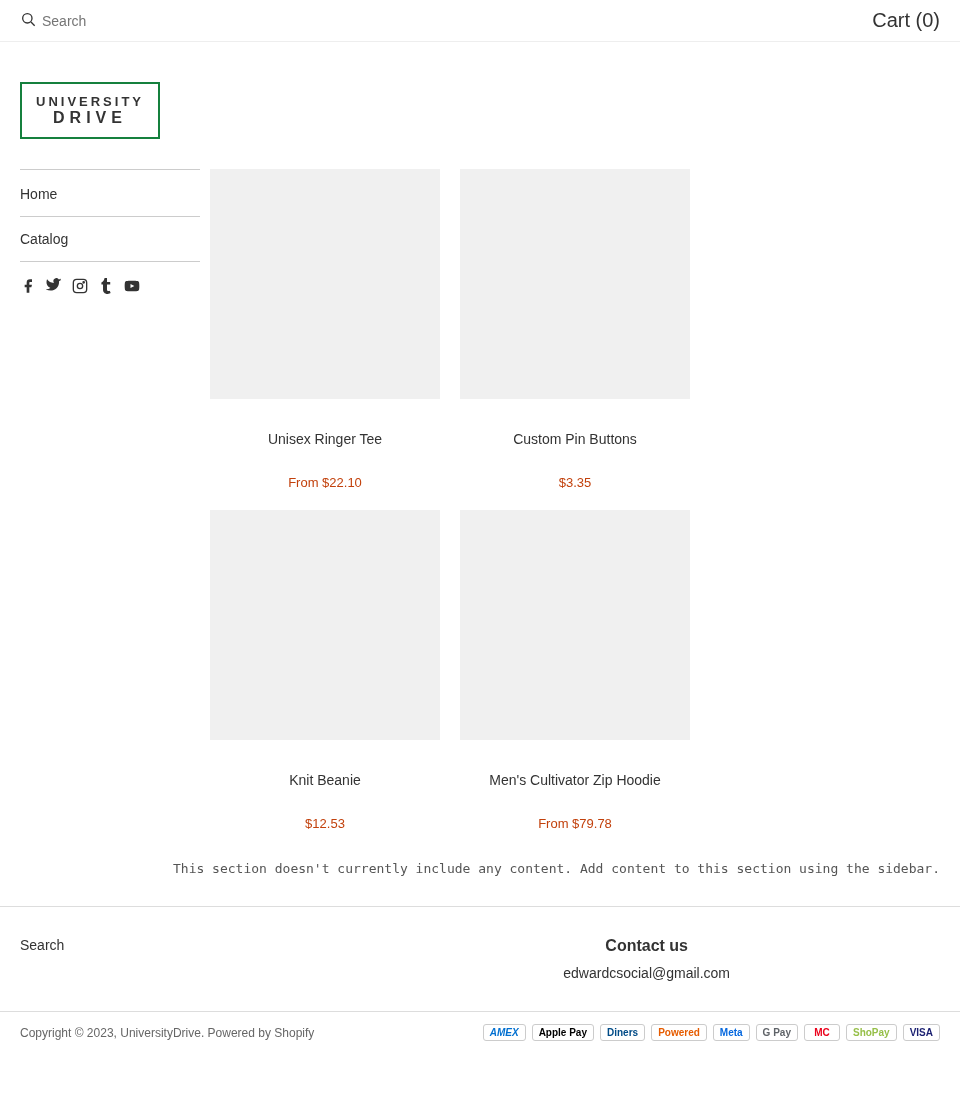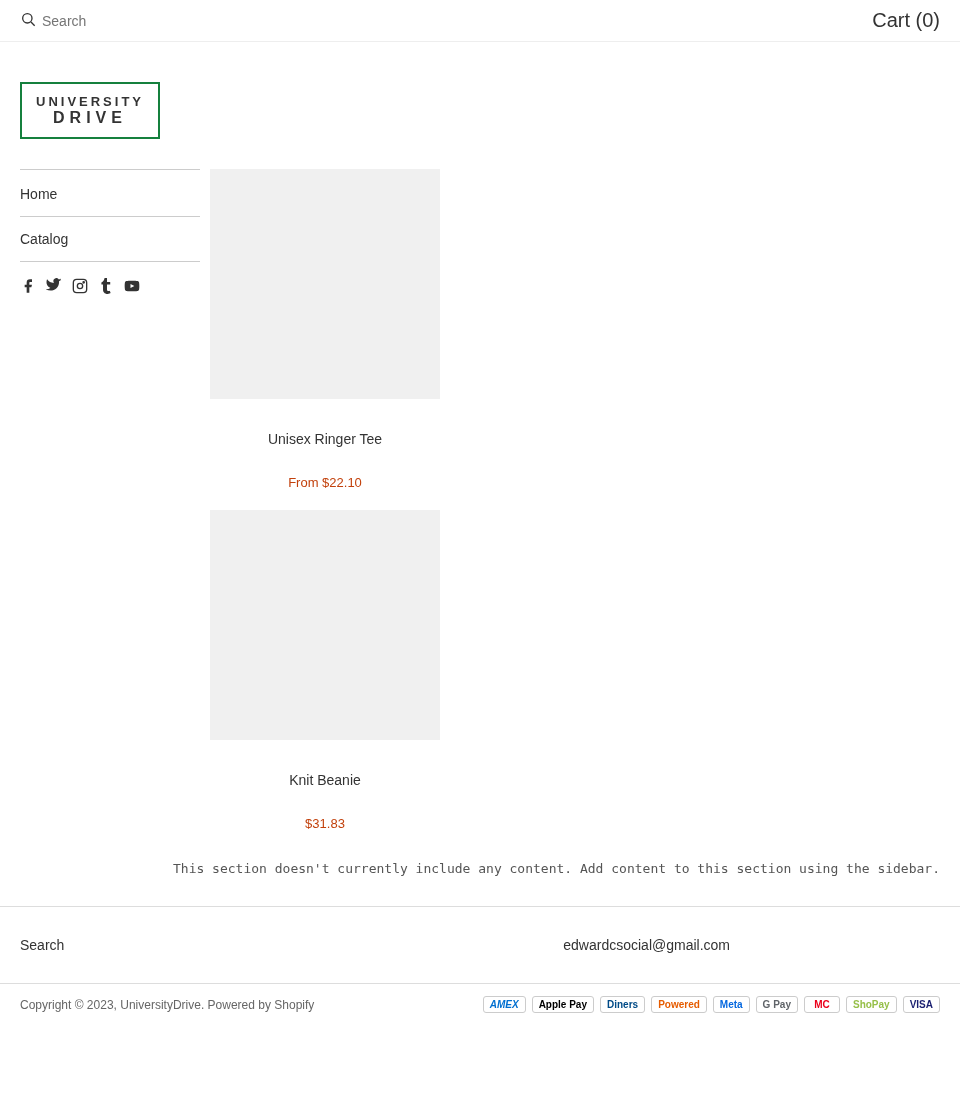"Custom Pin Buttons" div.product-card { html: none -> <div> <div></div> <div>Custom Pin Buttons</div> <div>$3.35</div> </div> }
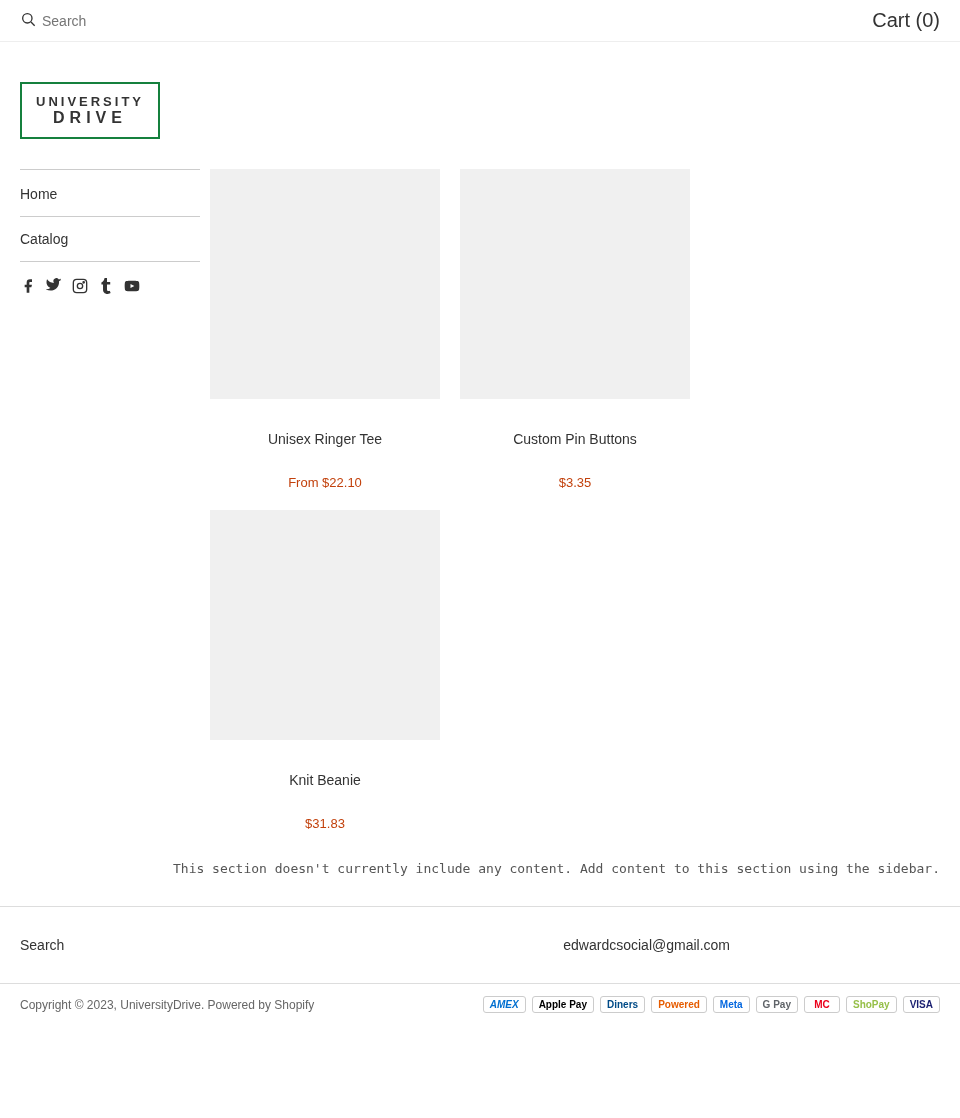"Men's Cultivator Zip Hoodie" div.product-card { html: none -> <div> <div></div> <div>Men's Cultivator Zip Hoodie</div> <div>From $79.78</div> </div> }
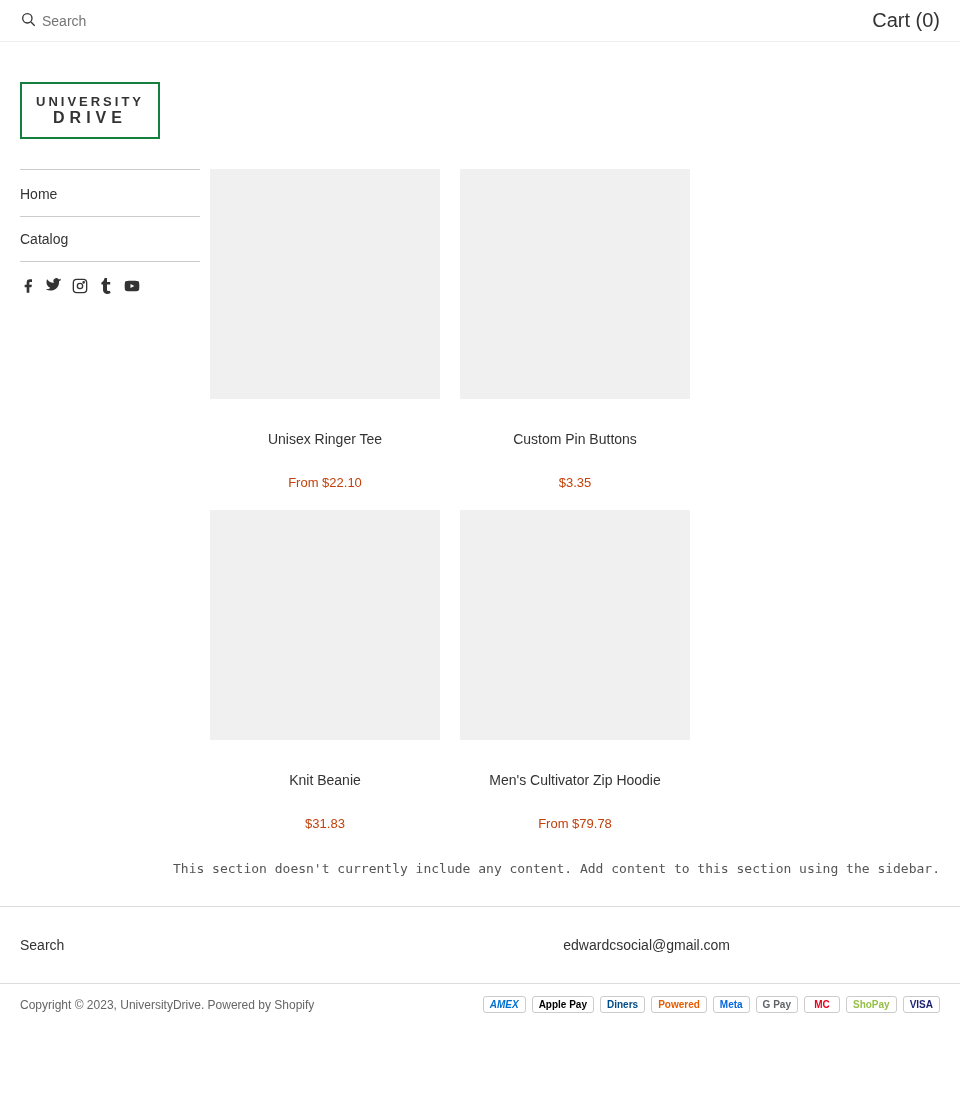"$31.83" div.product-price { text: $31.83 -> $12.53 }
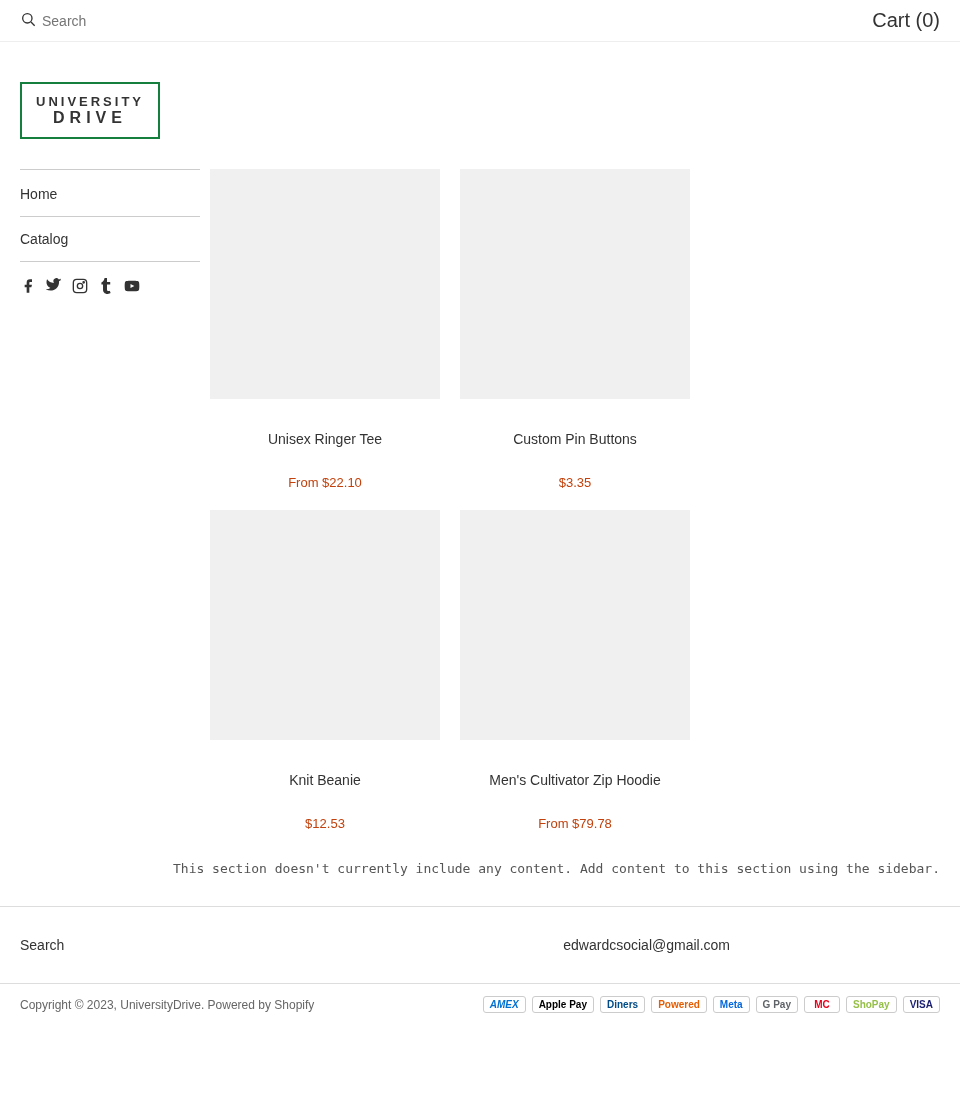"Contact us" h4 { html: none -> <h4>Contact us</h4> }
